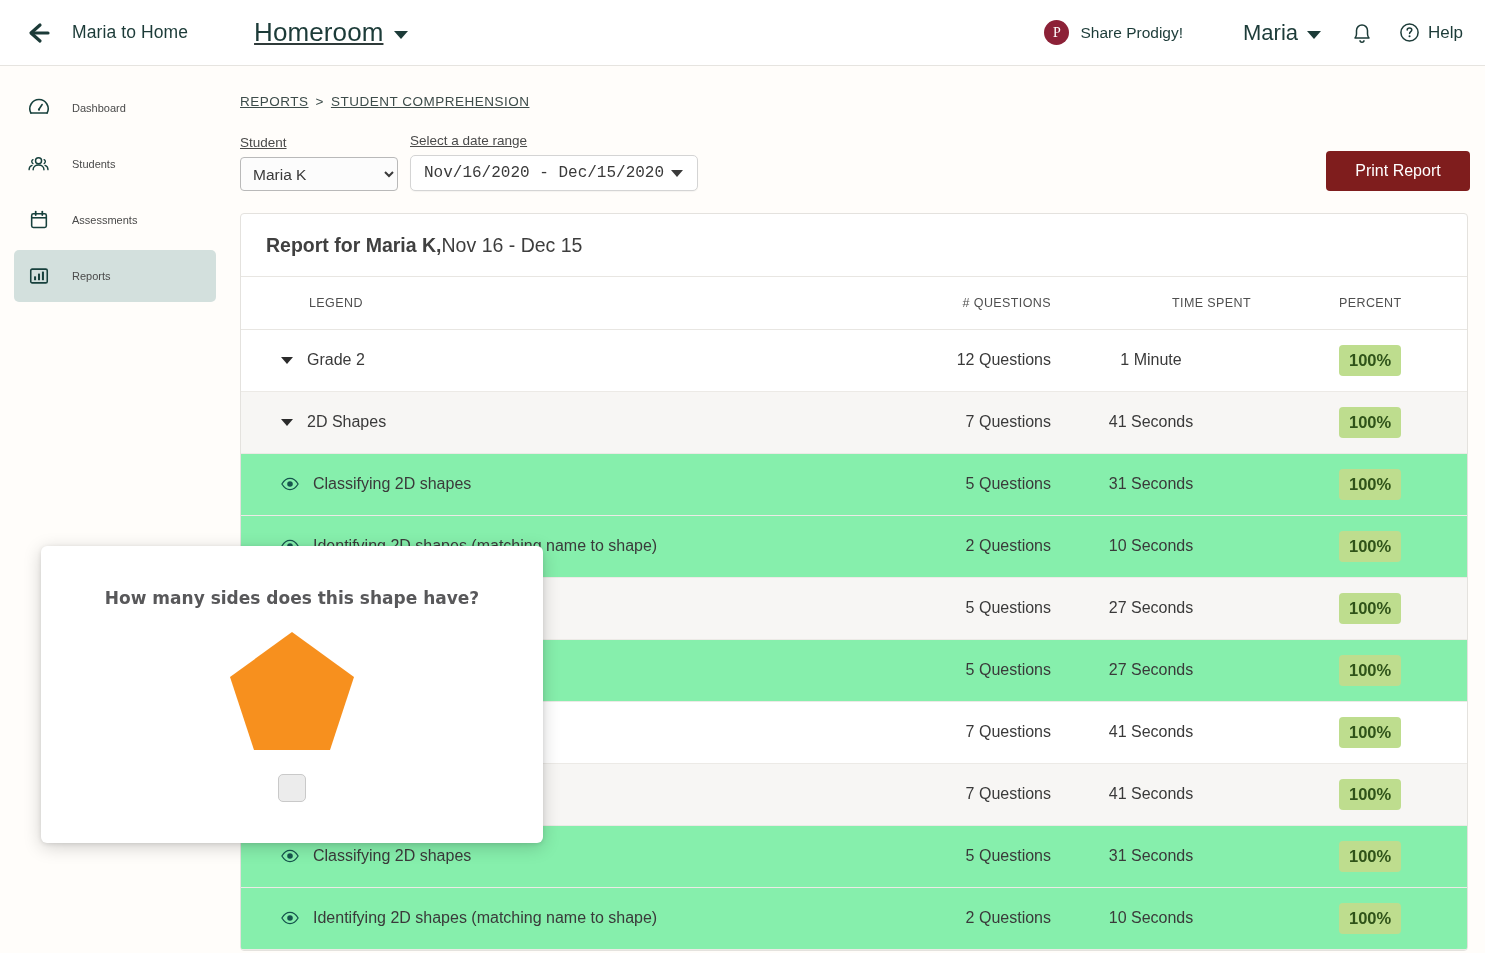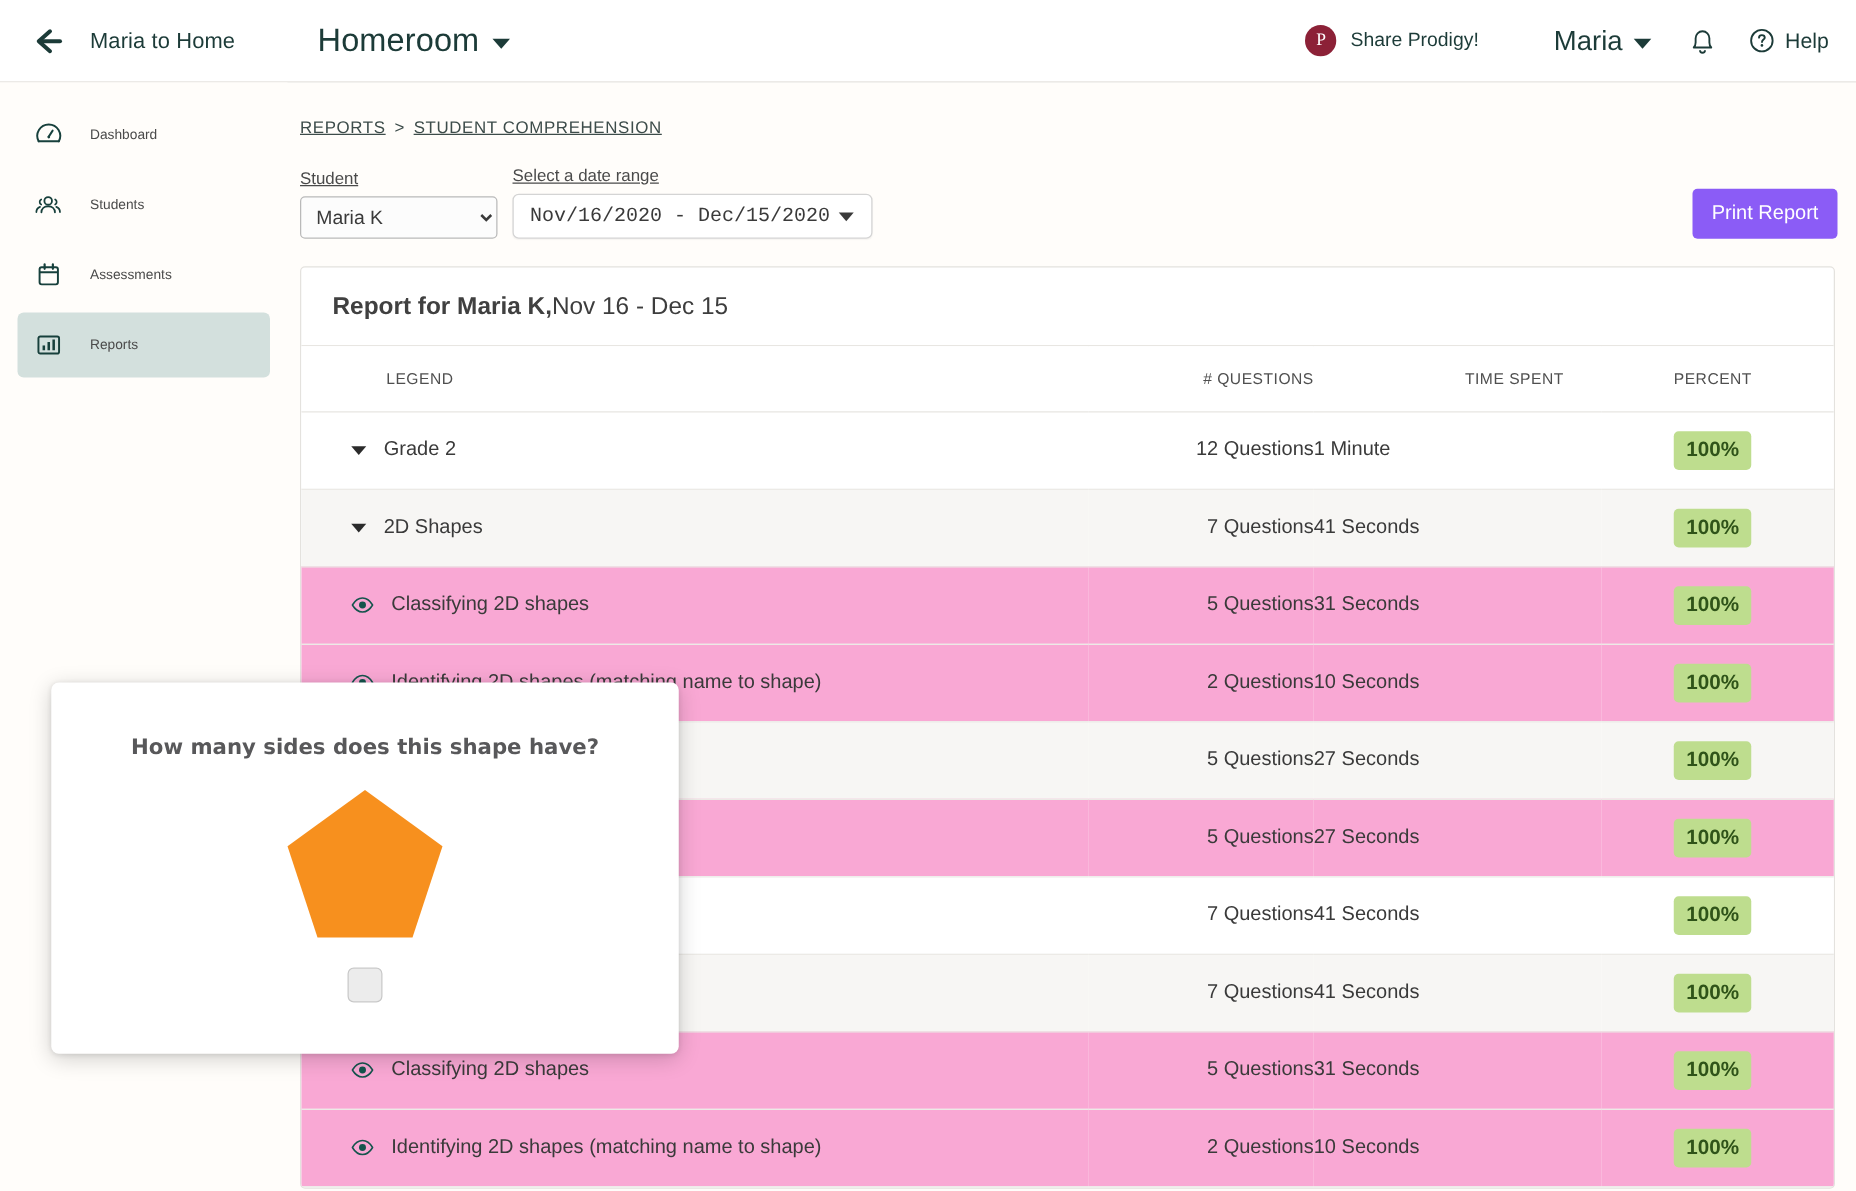"Homeroom" .homeroom { text-decoration: none -> underline }
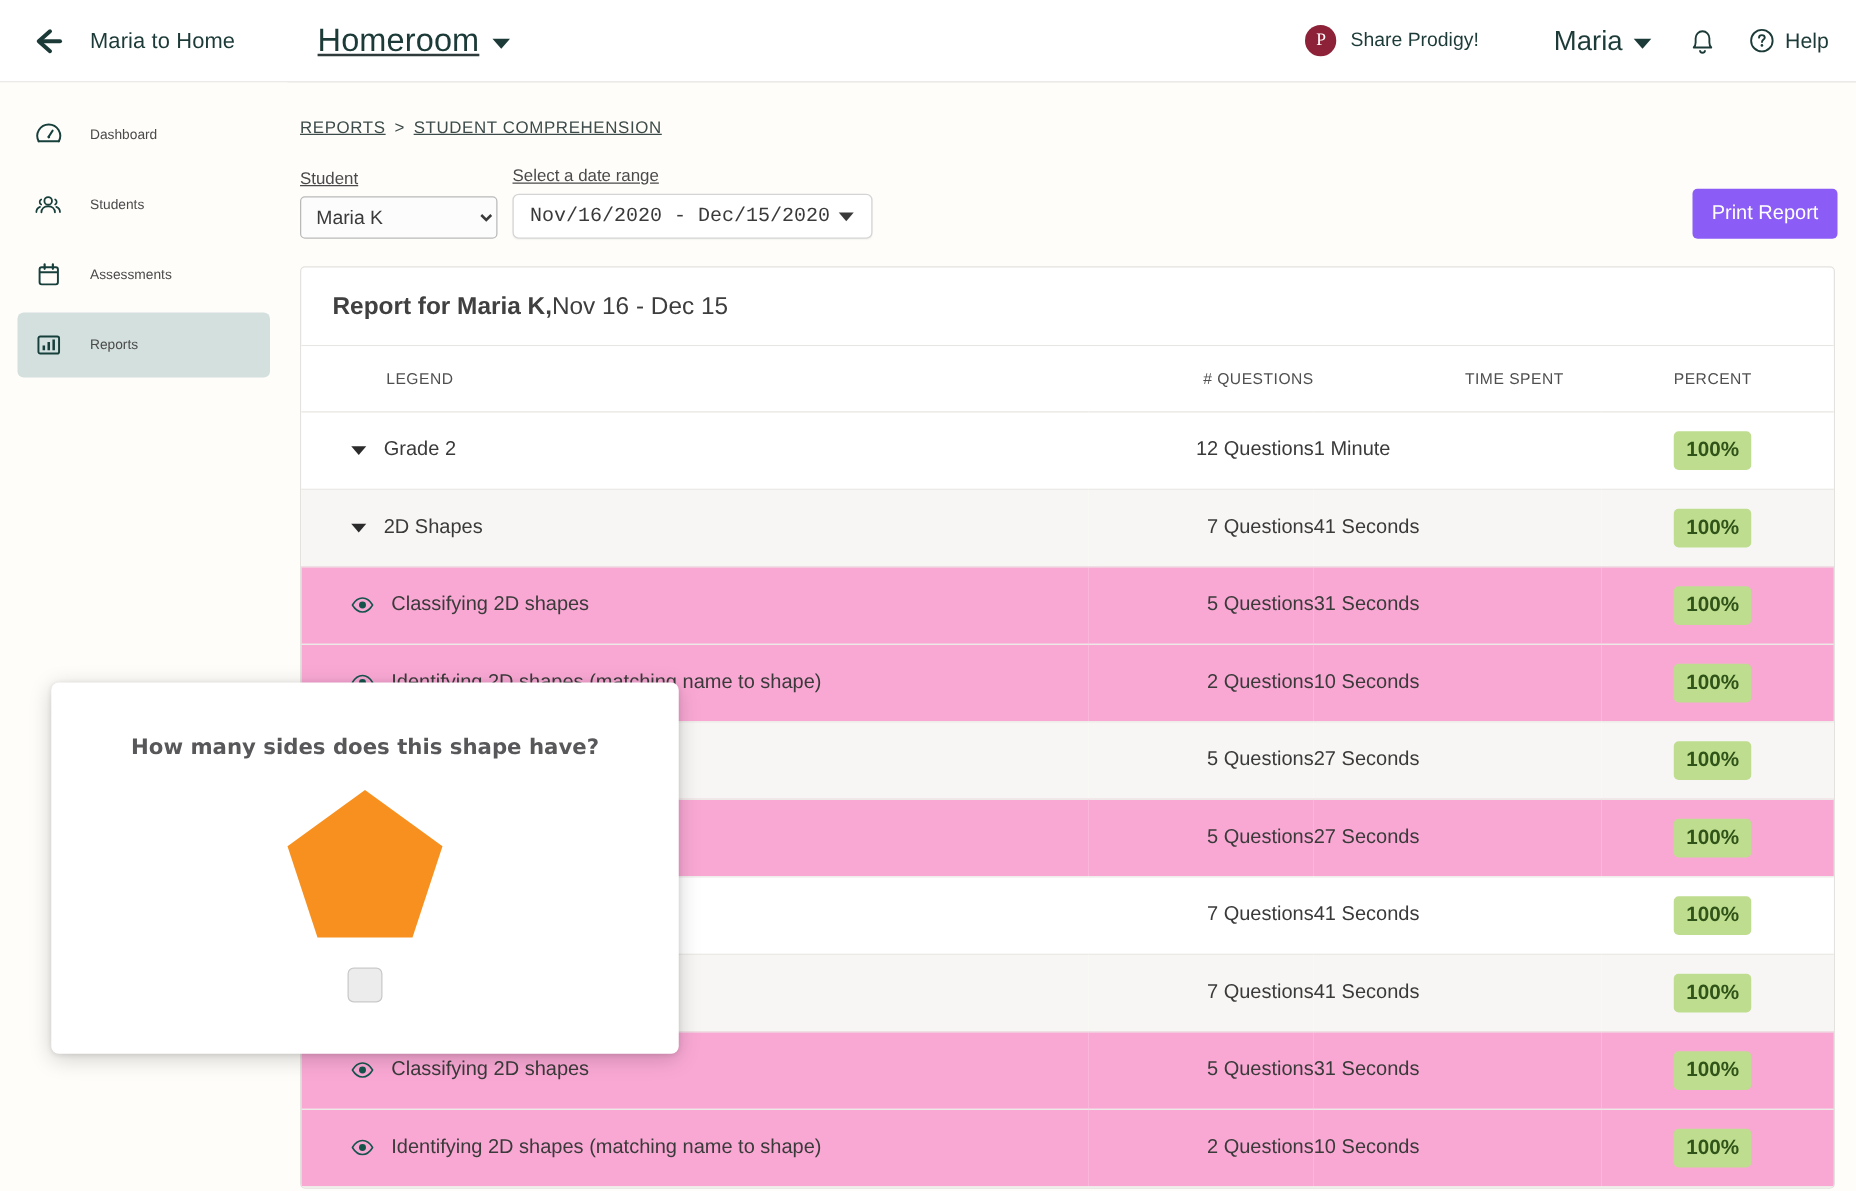"Print Report" .print-btn { background: #8b5cf6 -> #7f1d1d; width: 116px -> 144px }
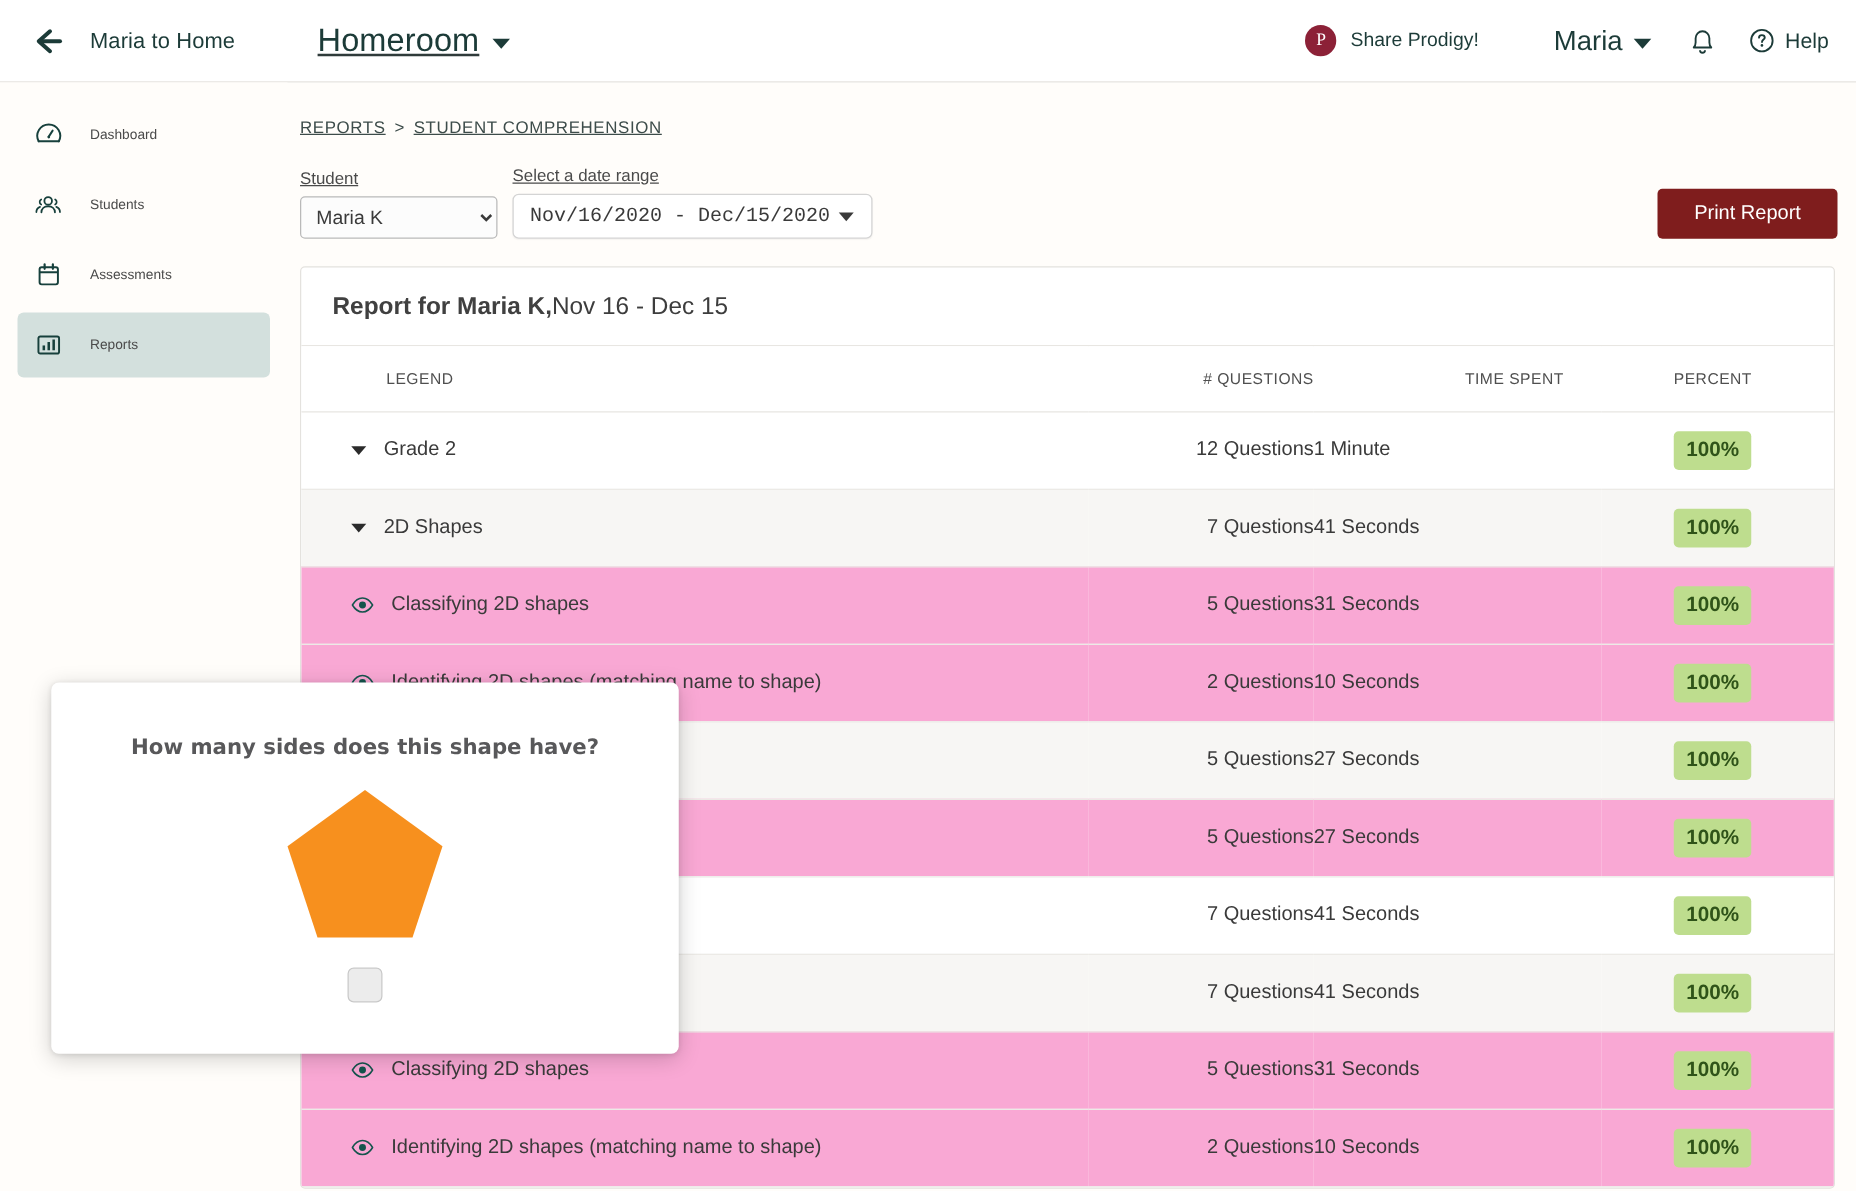"1 Minute" td.c-t { text-align: left -> center }
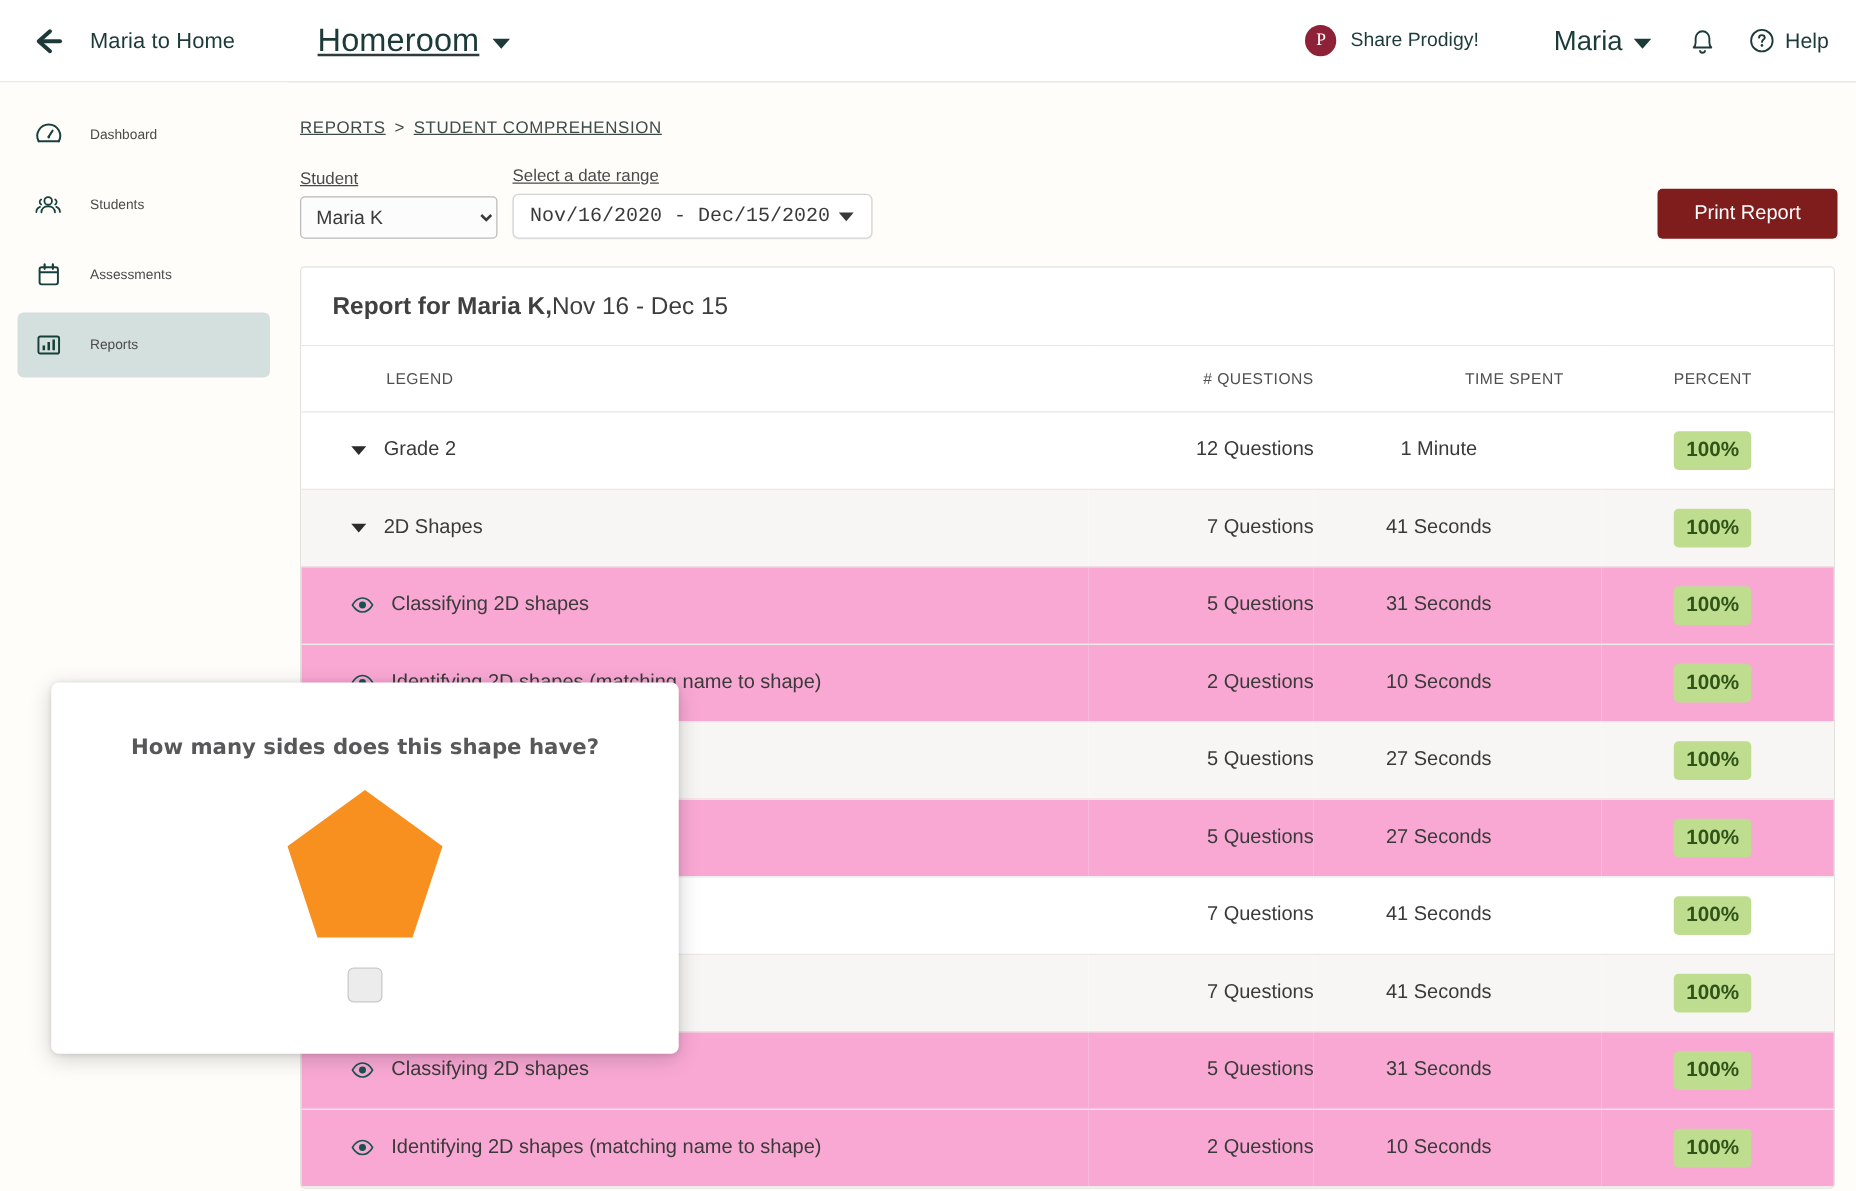"Classifying 2D shapes" tr.row-grey2 td { background: #f9a8d4 -> #86efac }
